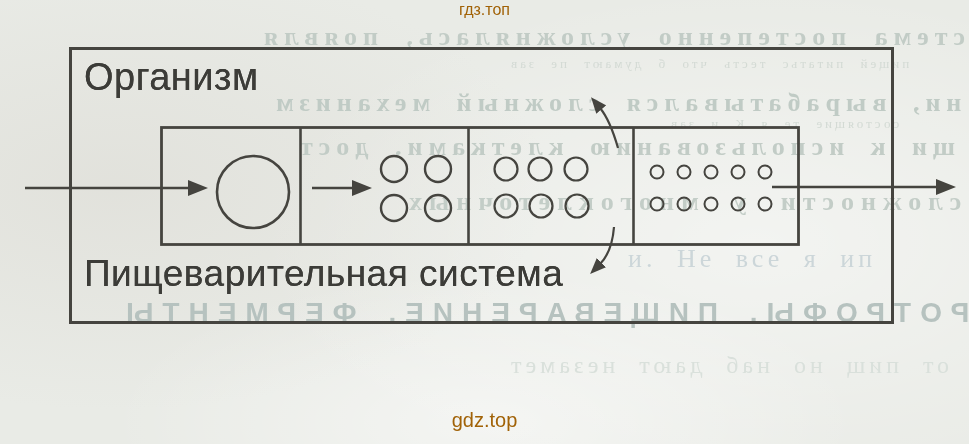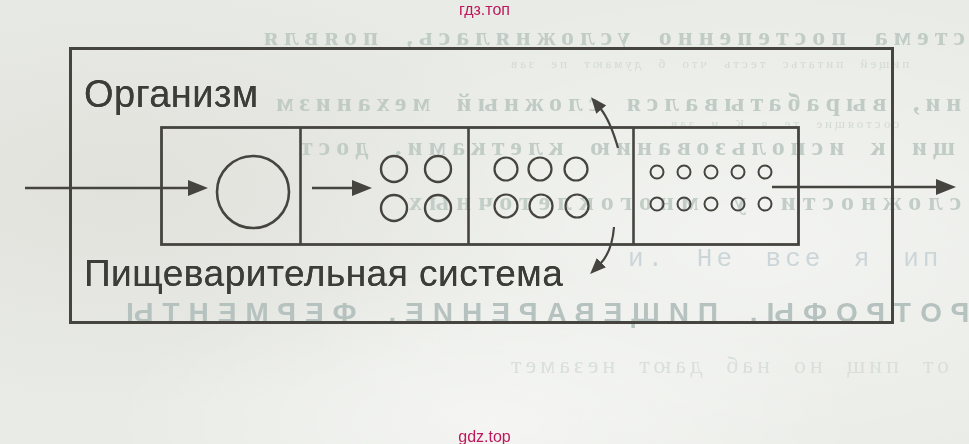"гдз.топ" .wm { color: #be185d -> #a16207 }
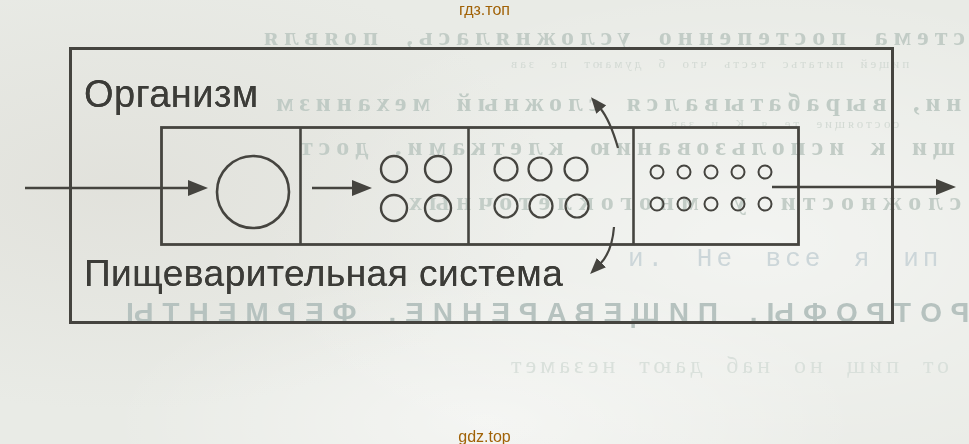"Организм" #organism-label { top: 75px -> 58px }
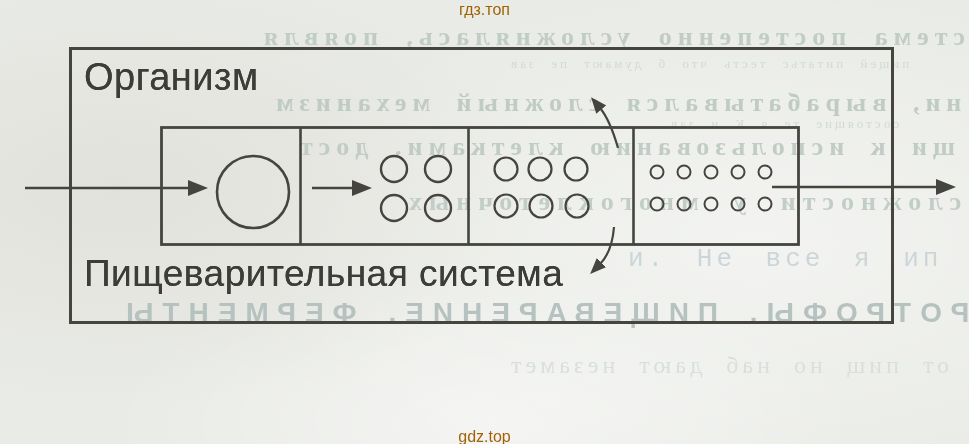"и. Не все я ип" div.bleed { font-family: Liberation Mono, monospace -> none }
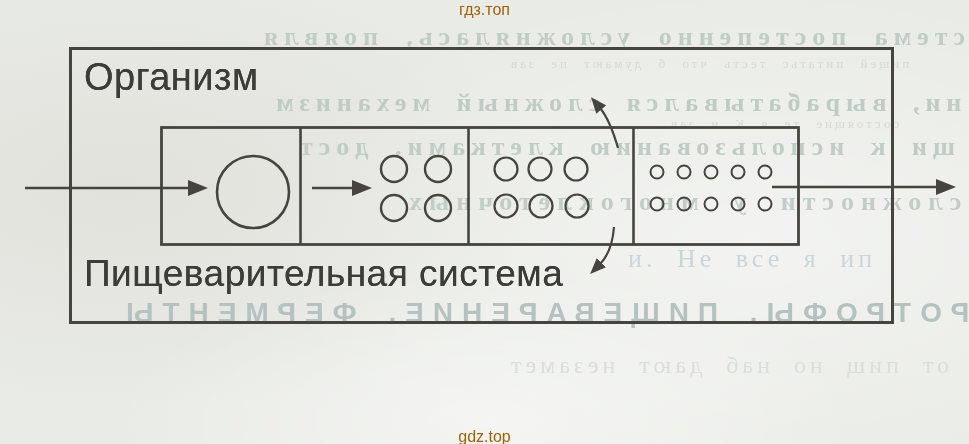"gdz.top" #wm-bottom { font-size: 16px -> 20px; top: 429px -> 410px }
